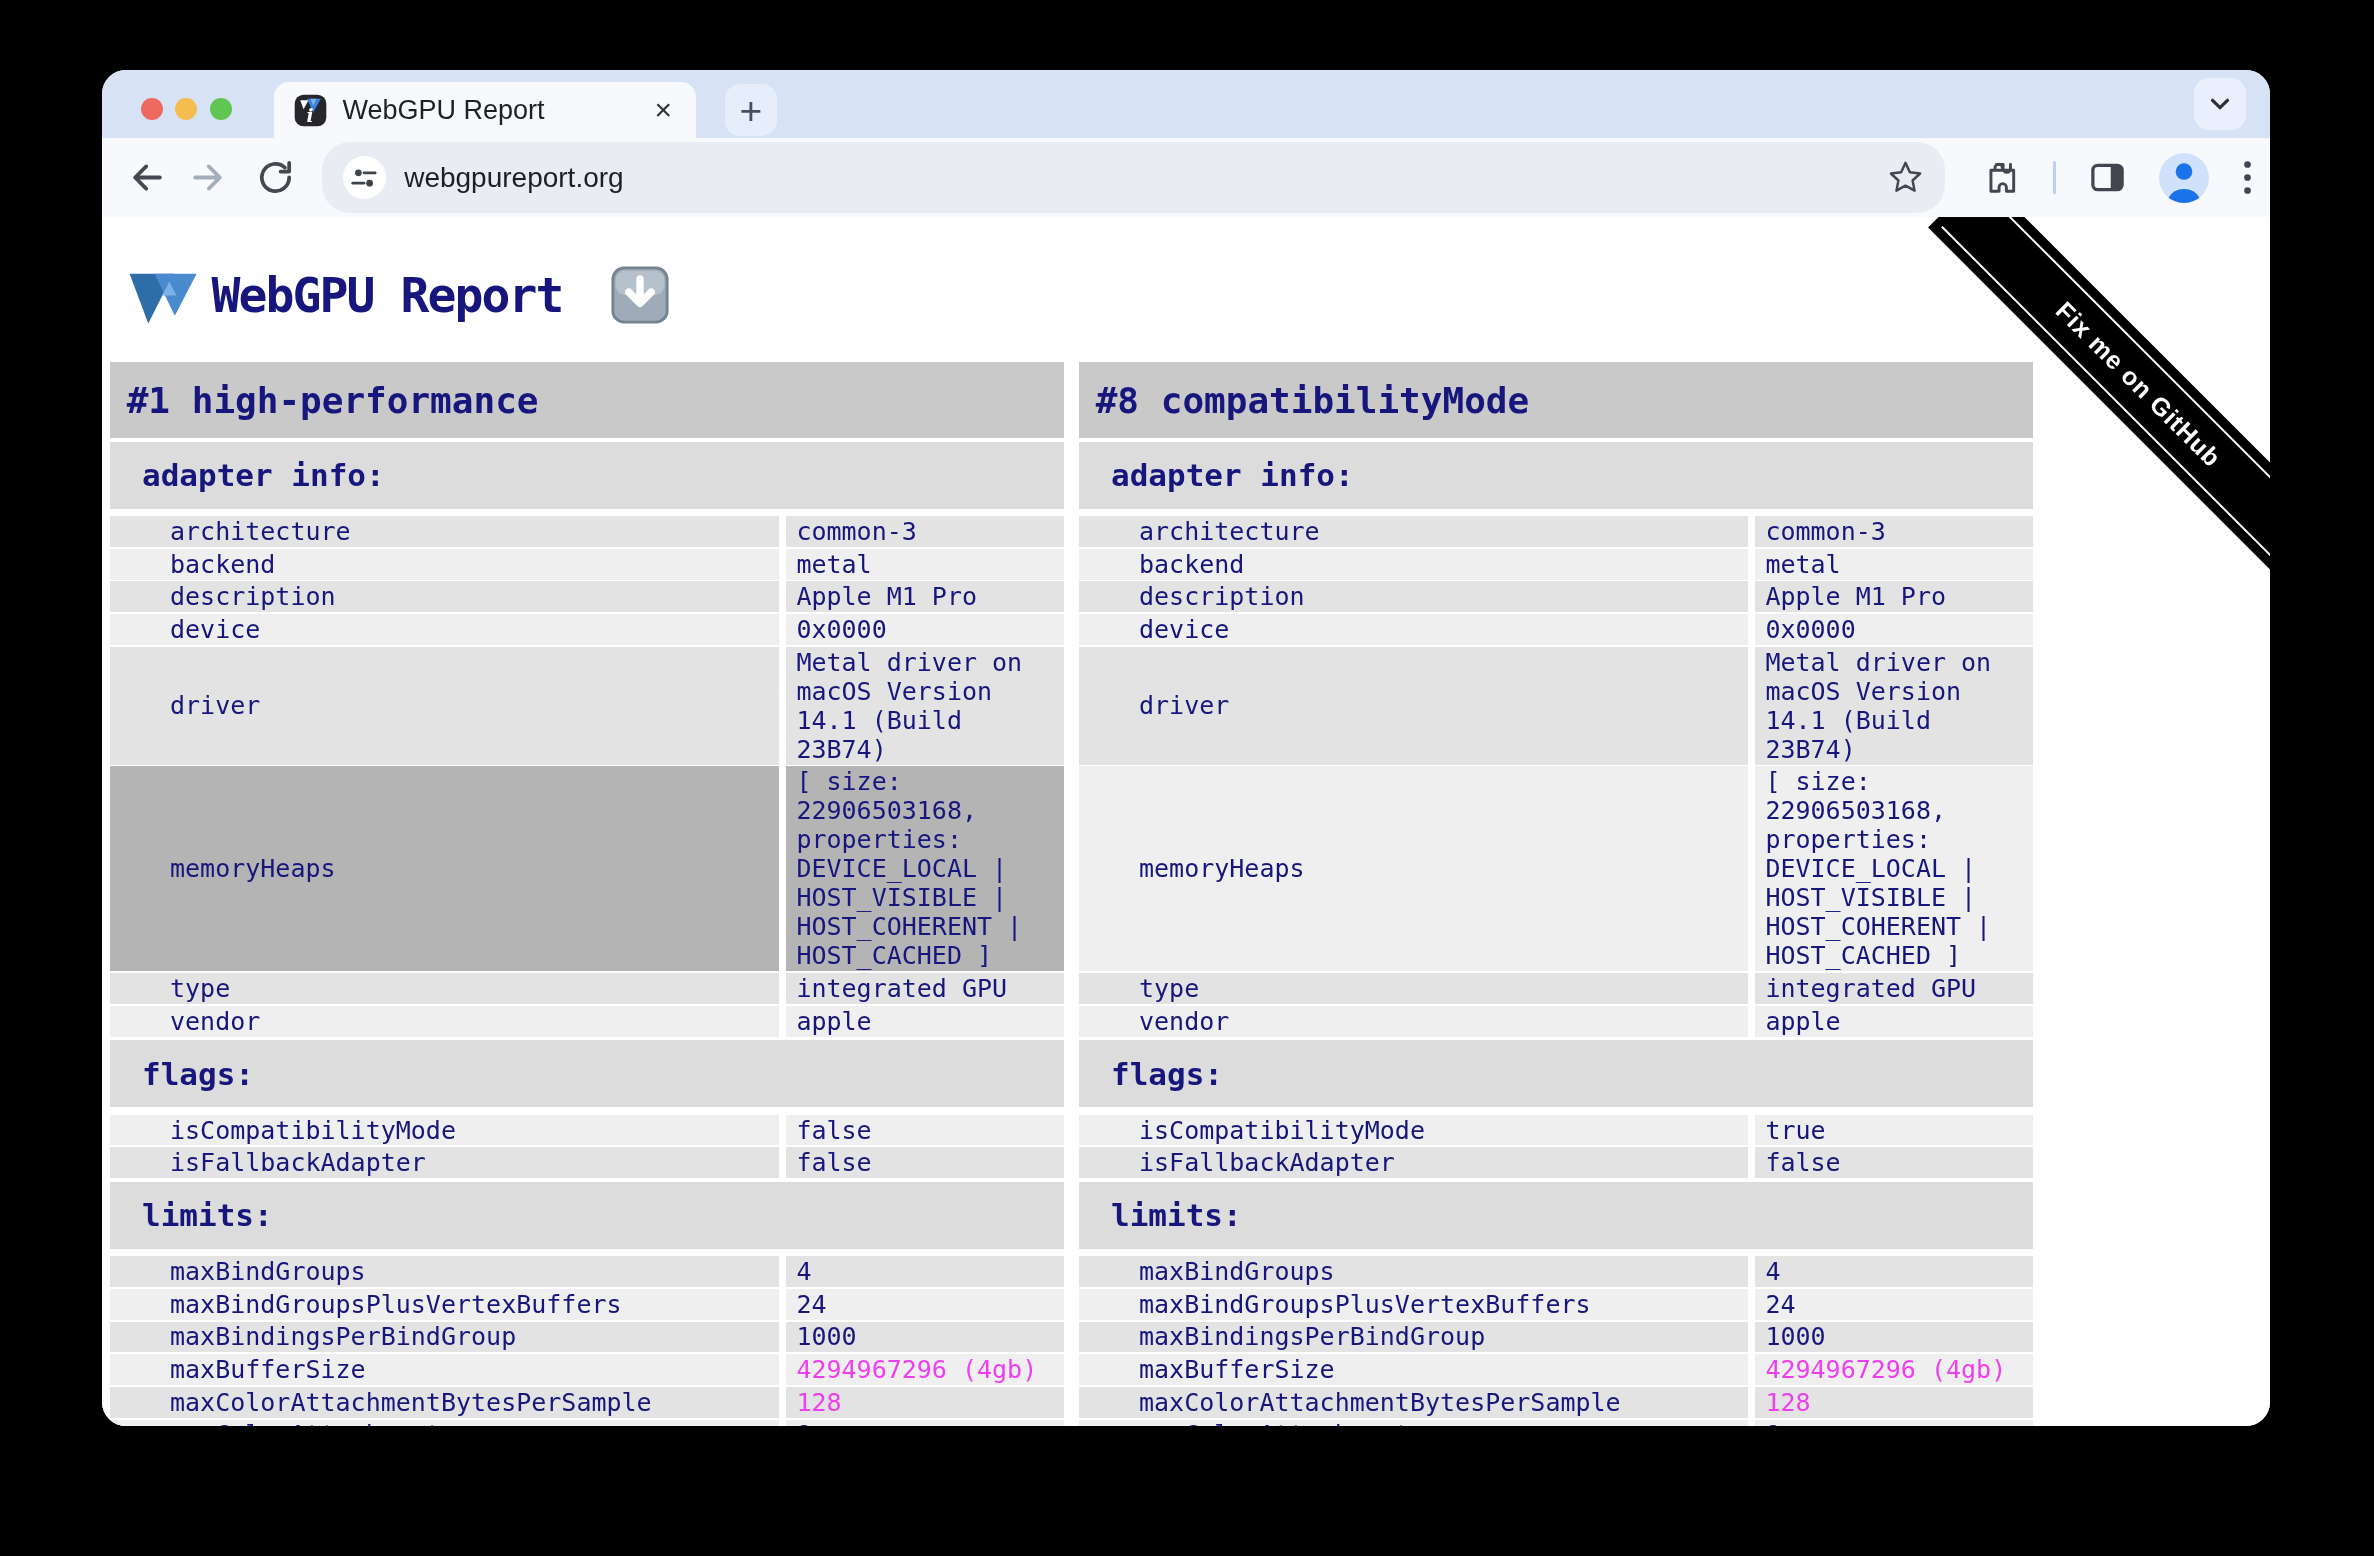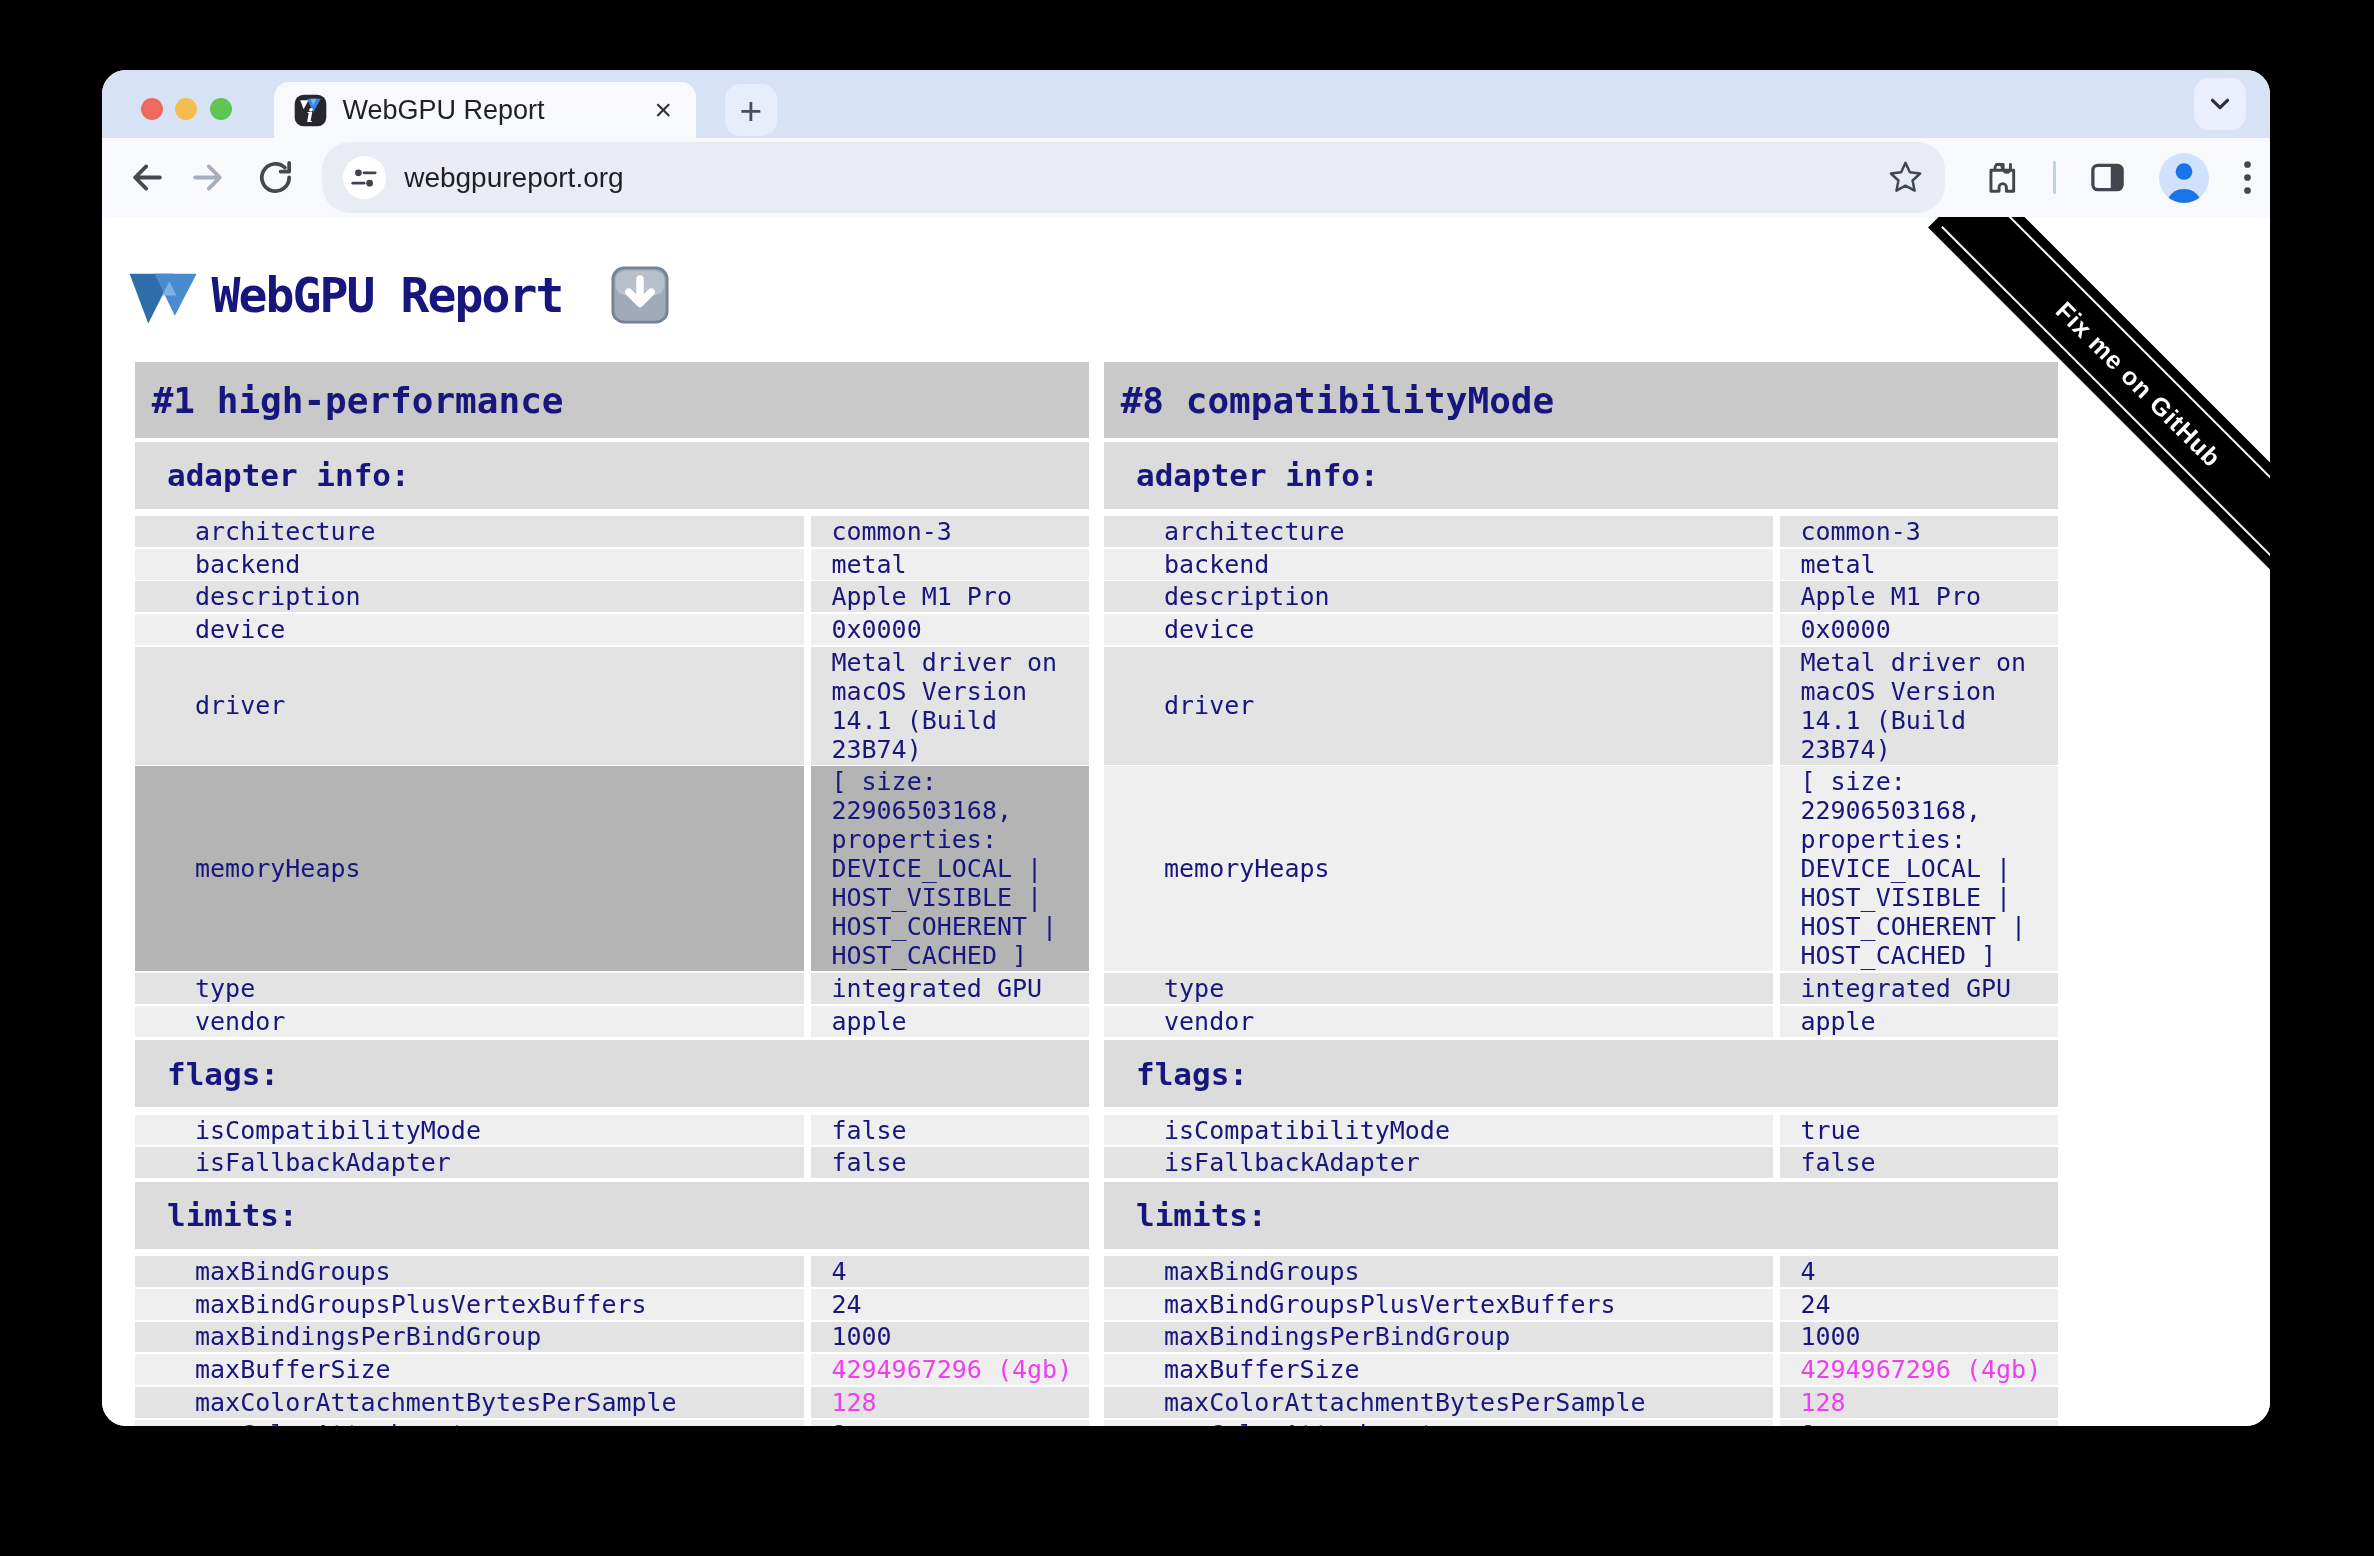"#1 high-performance" .panels { margin-left: 33px -> 8px }
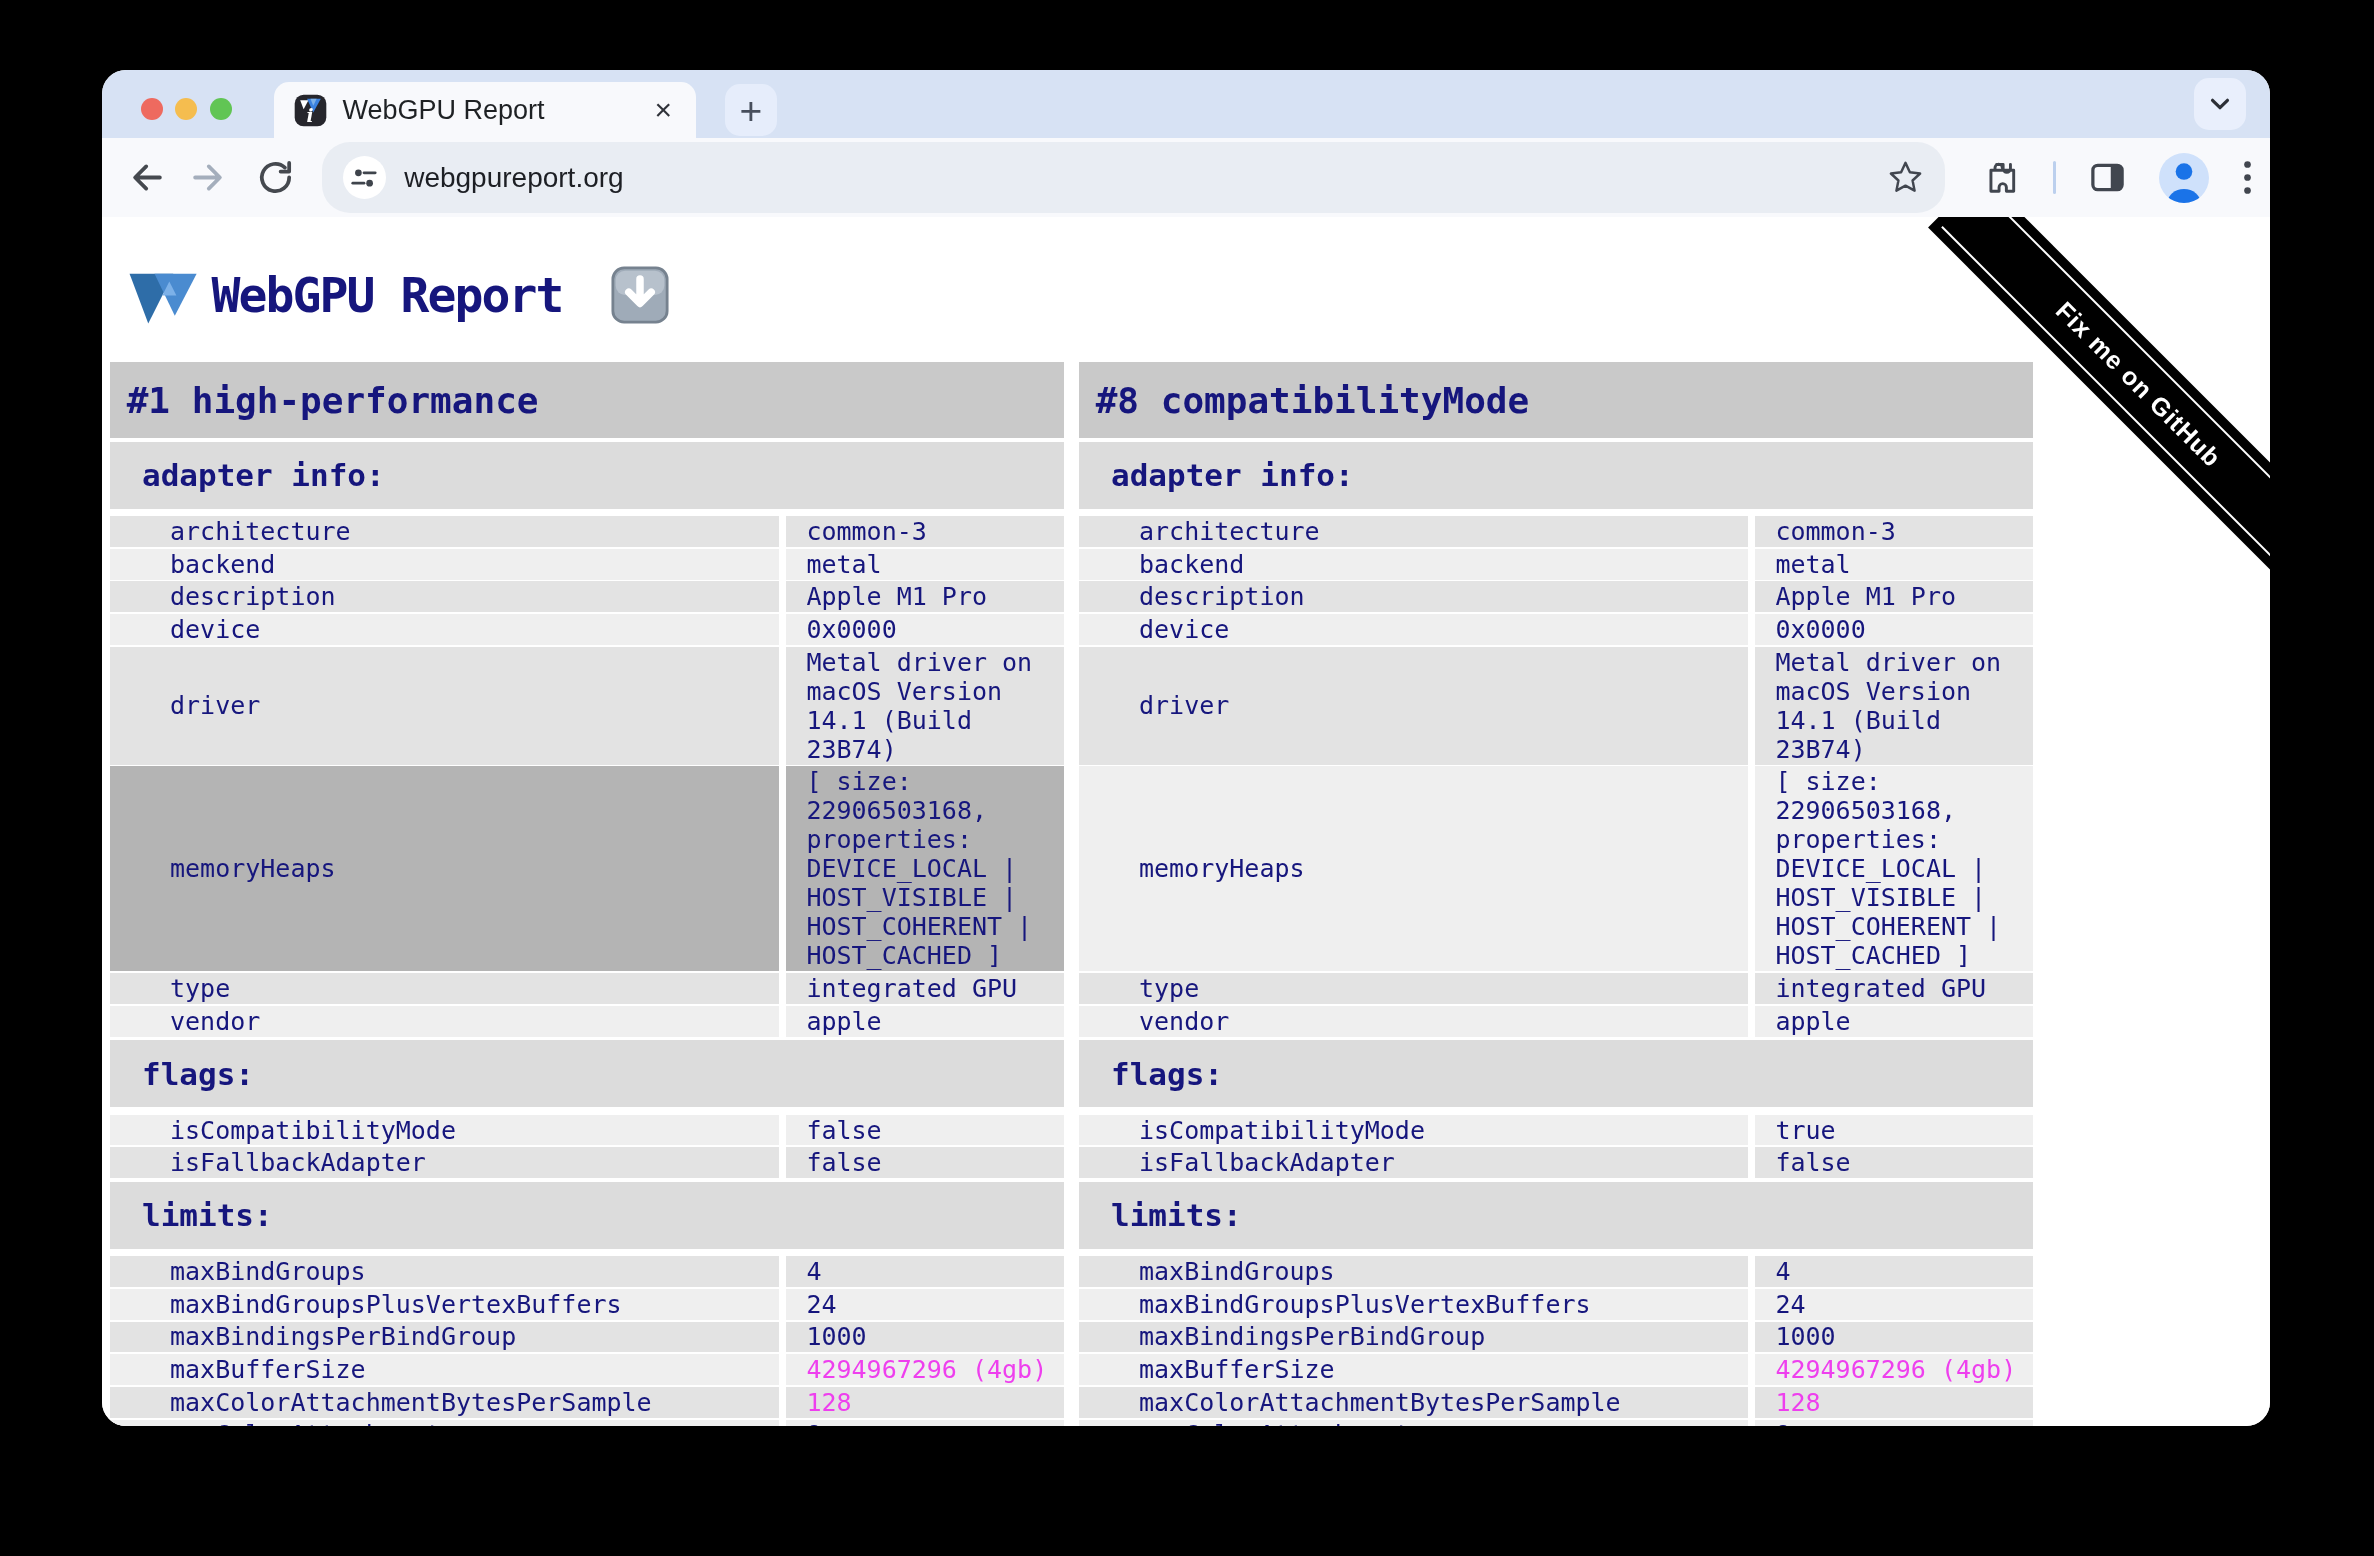"common-3" .cell.val { padding-left: 20px -> 10px }
